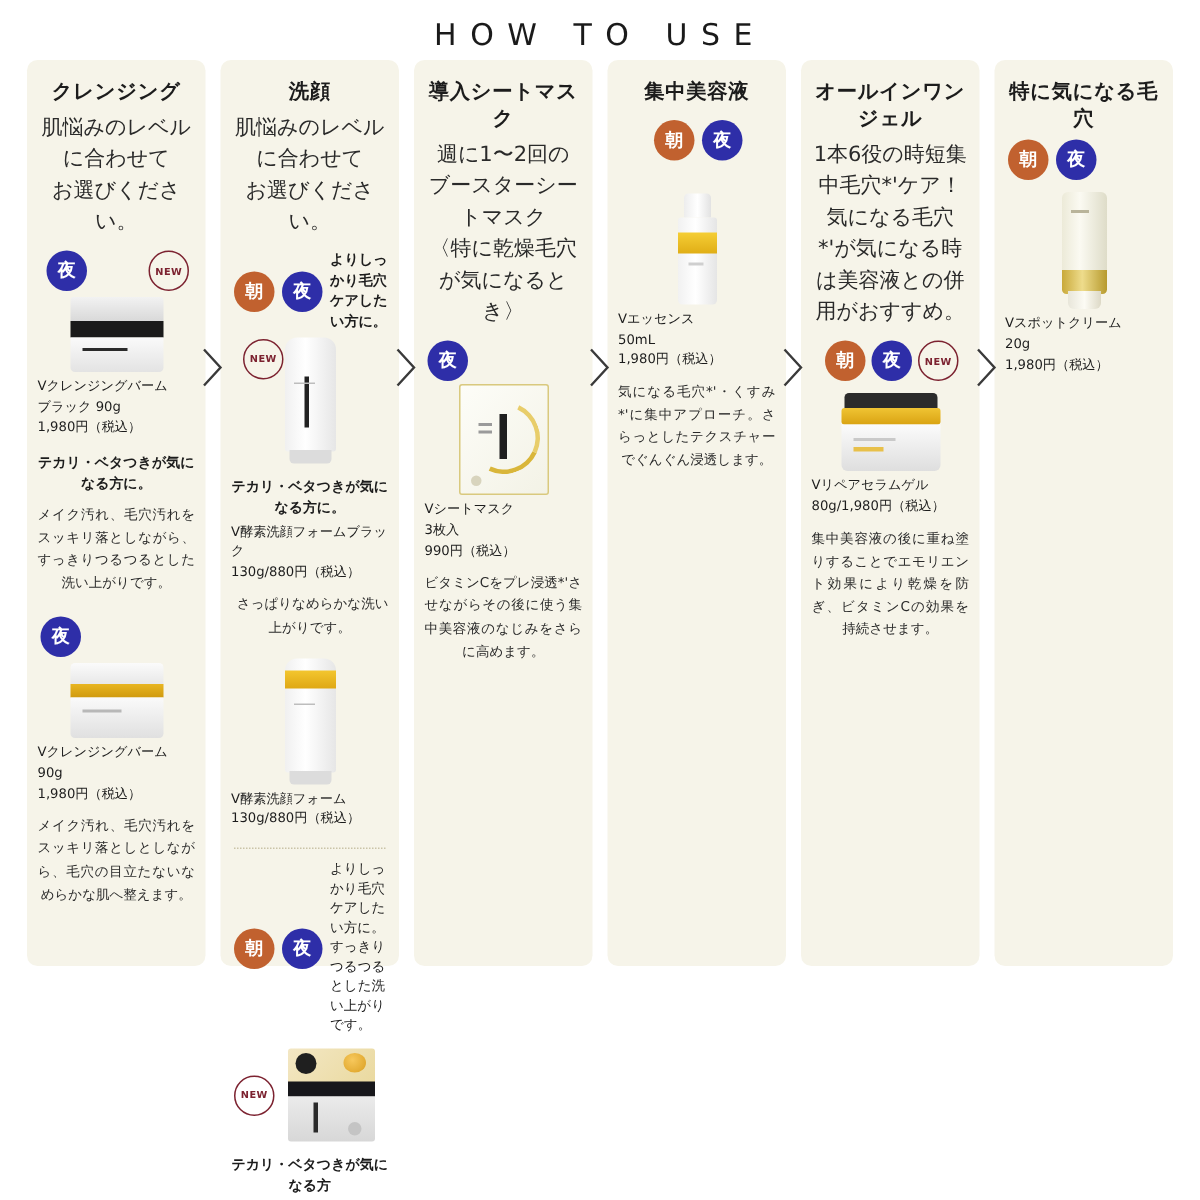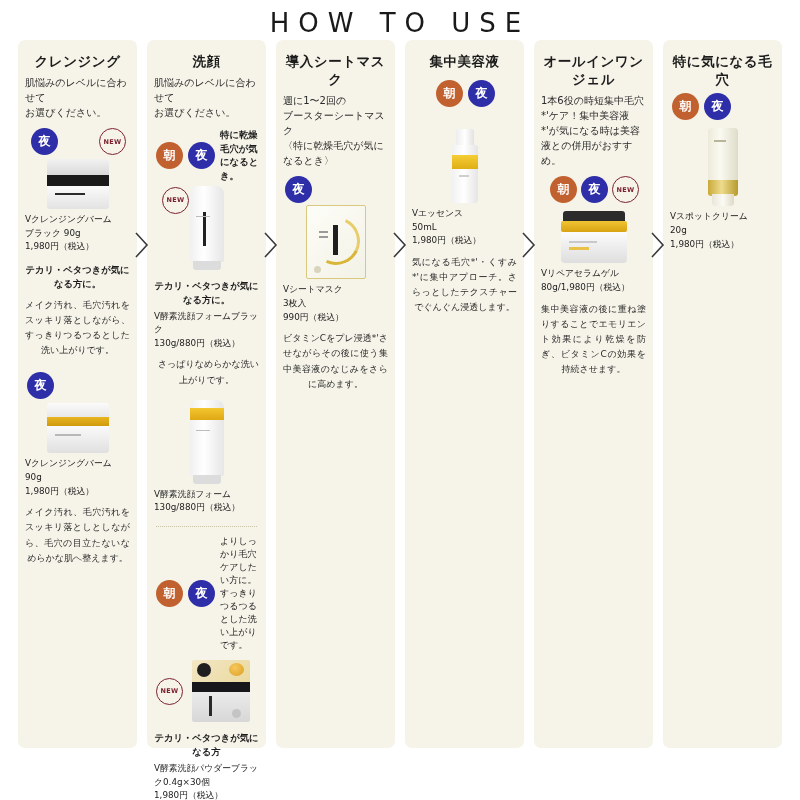"HOW TO USE" .page-title { font-size: 26px -> 20px }
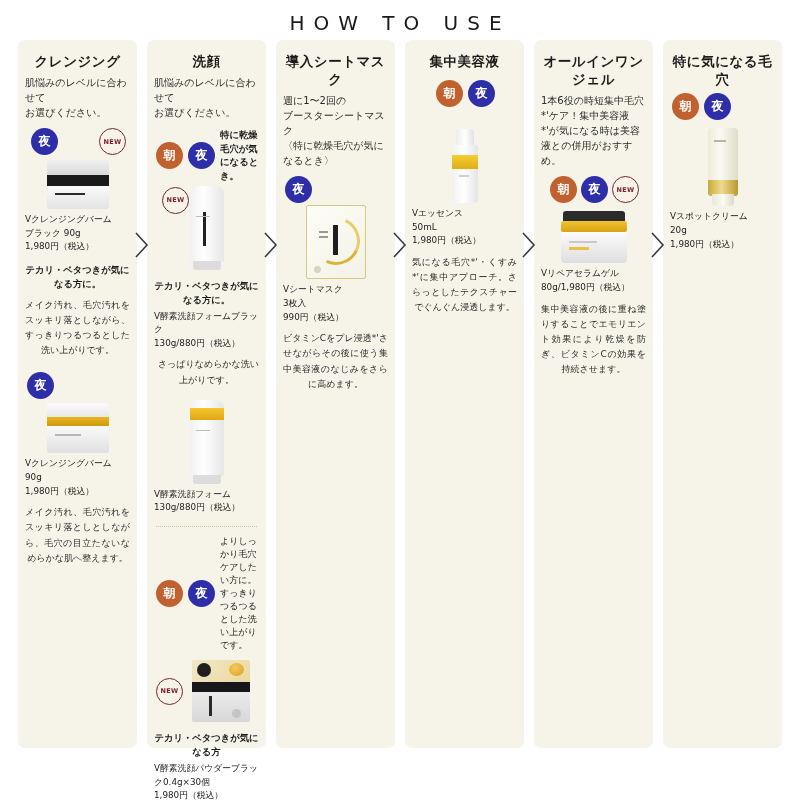"クレンジング" .board { height: 708px -> 604px }
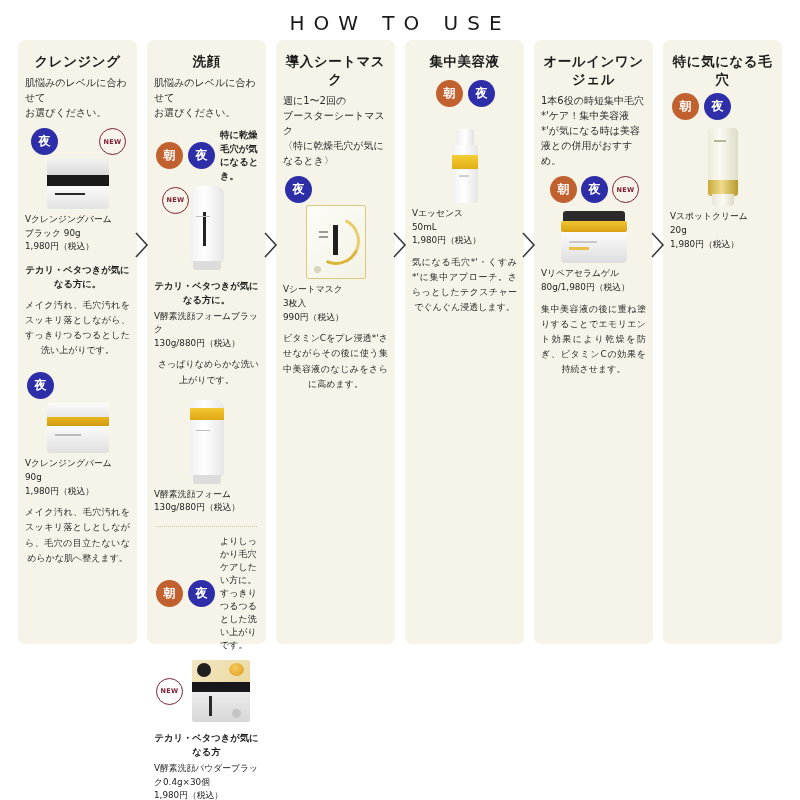"肌悩みのレベルに合わせて" .card-sub { font-size: 10px -> 14px; text-align: none -> center }
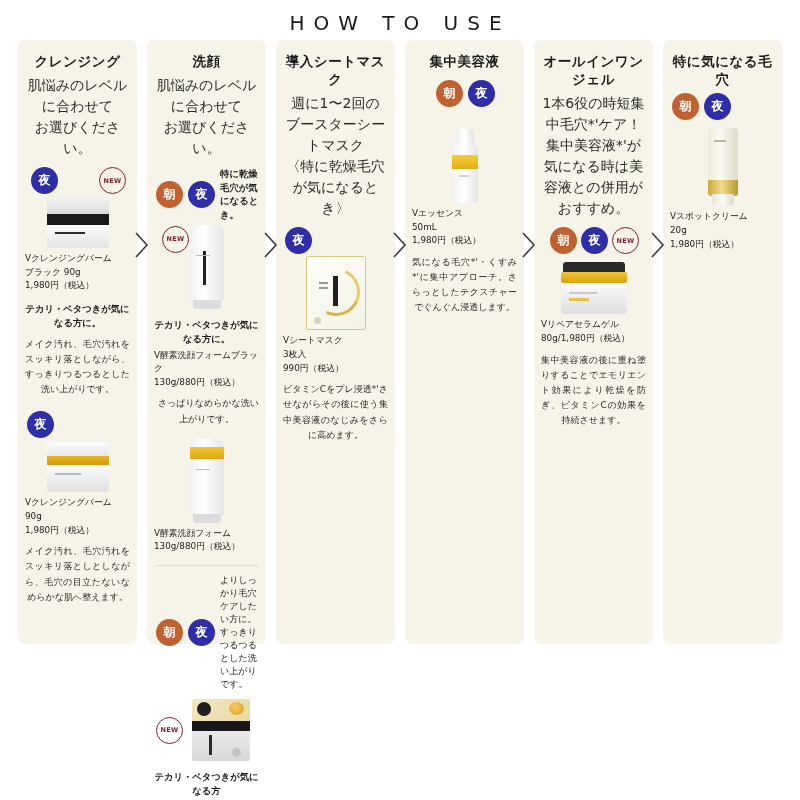"1本6役の時短集中毛穴*'ケア！集中美容液*'が気になる時は美容液との併用がおす" div.card-sub { text: 集中美容液 -> 気になる毛穴 }
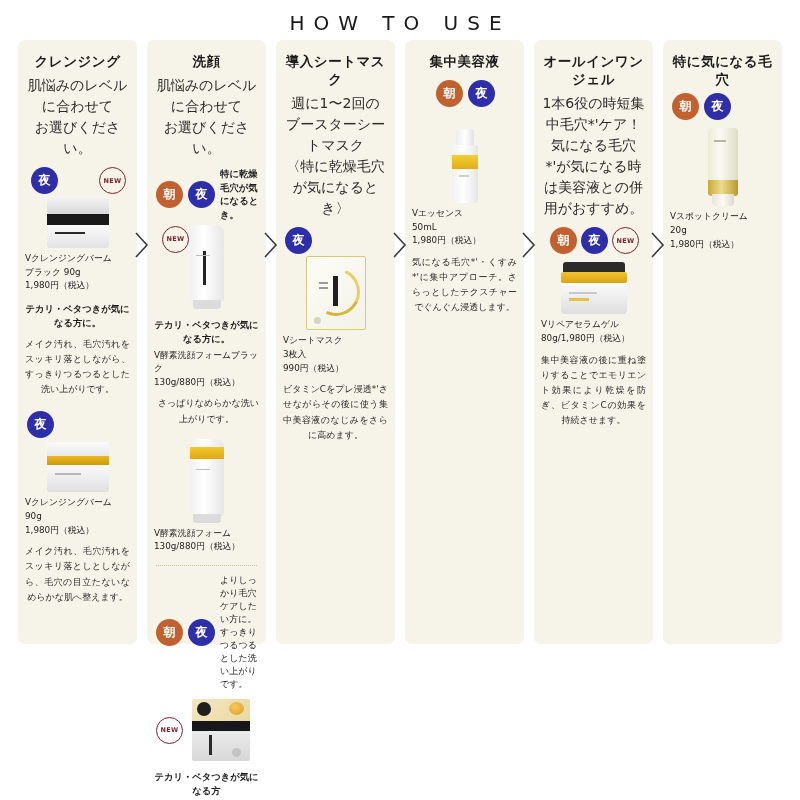"特に乾燥毛穴が気になるとき。" div.badge-note { text: 特に乾燥毛穴が気になるとき -> よりしっかり毛穴ケアしたい方に }
